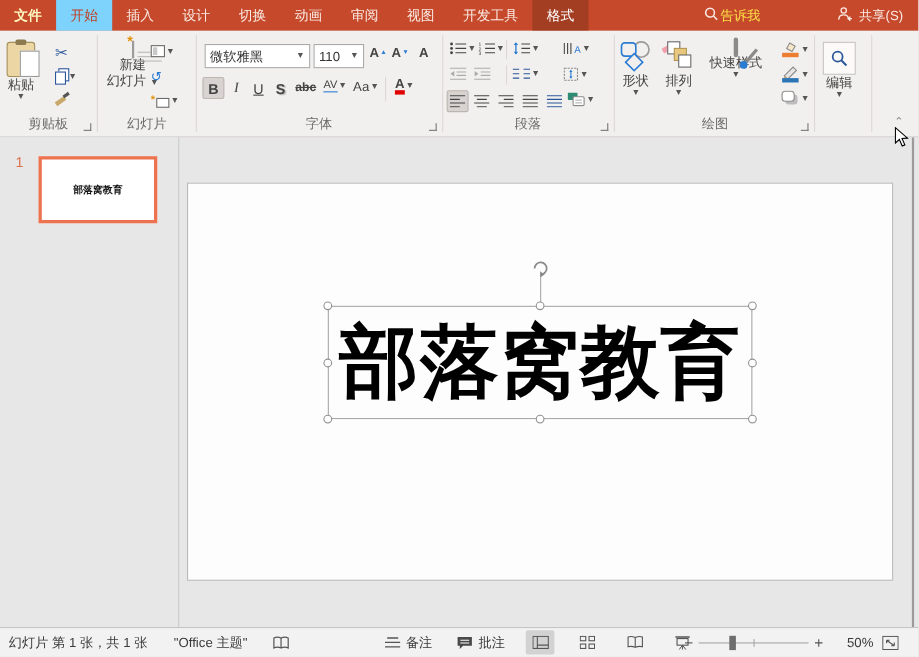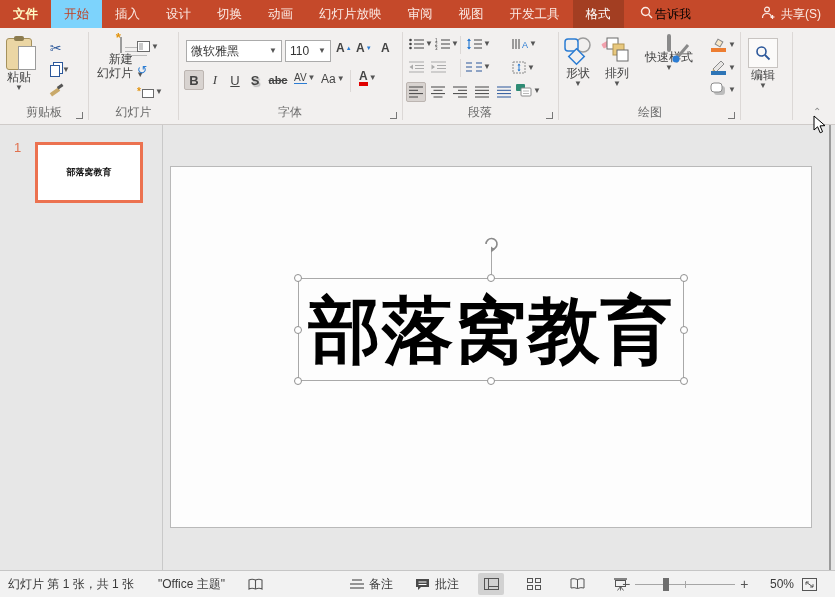"幻灯片放映" div.mtab { html: <div>幻灯片放映</div> -> none }
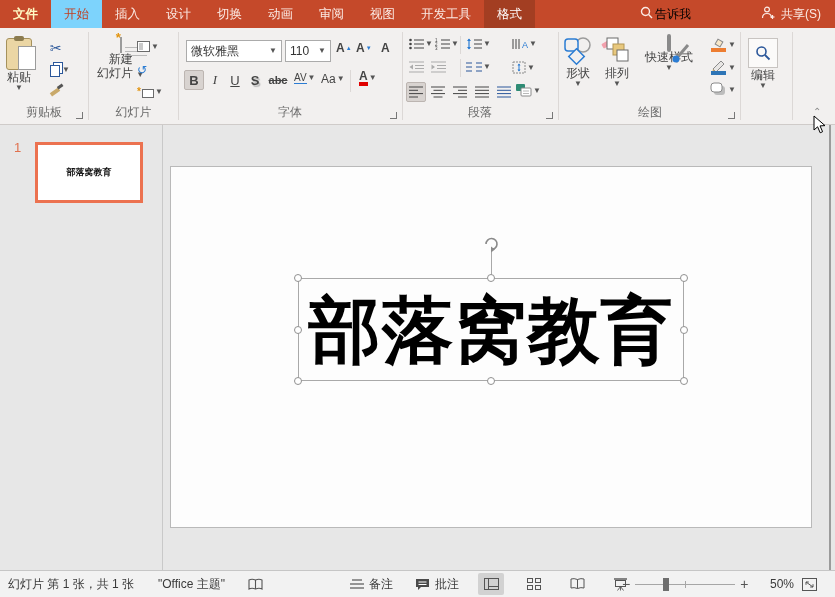"告诉我" .tellme { color: #000000 -> #fde047 }
